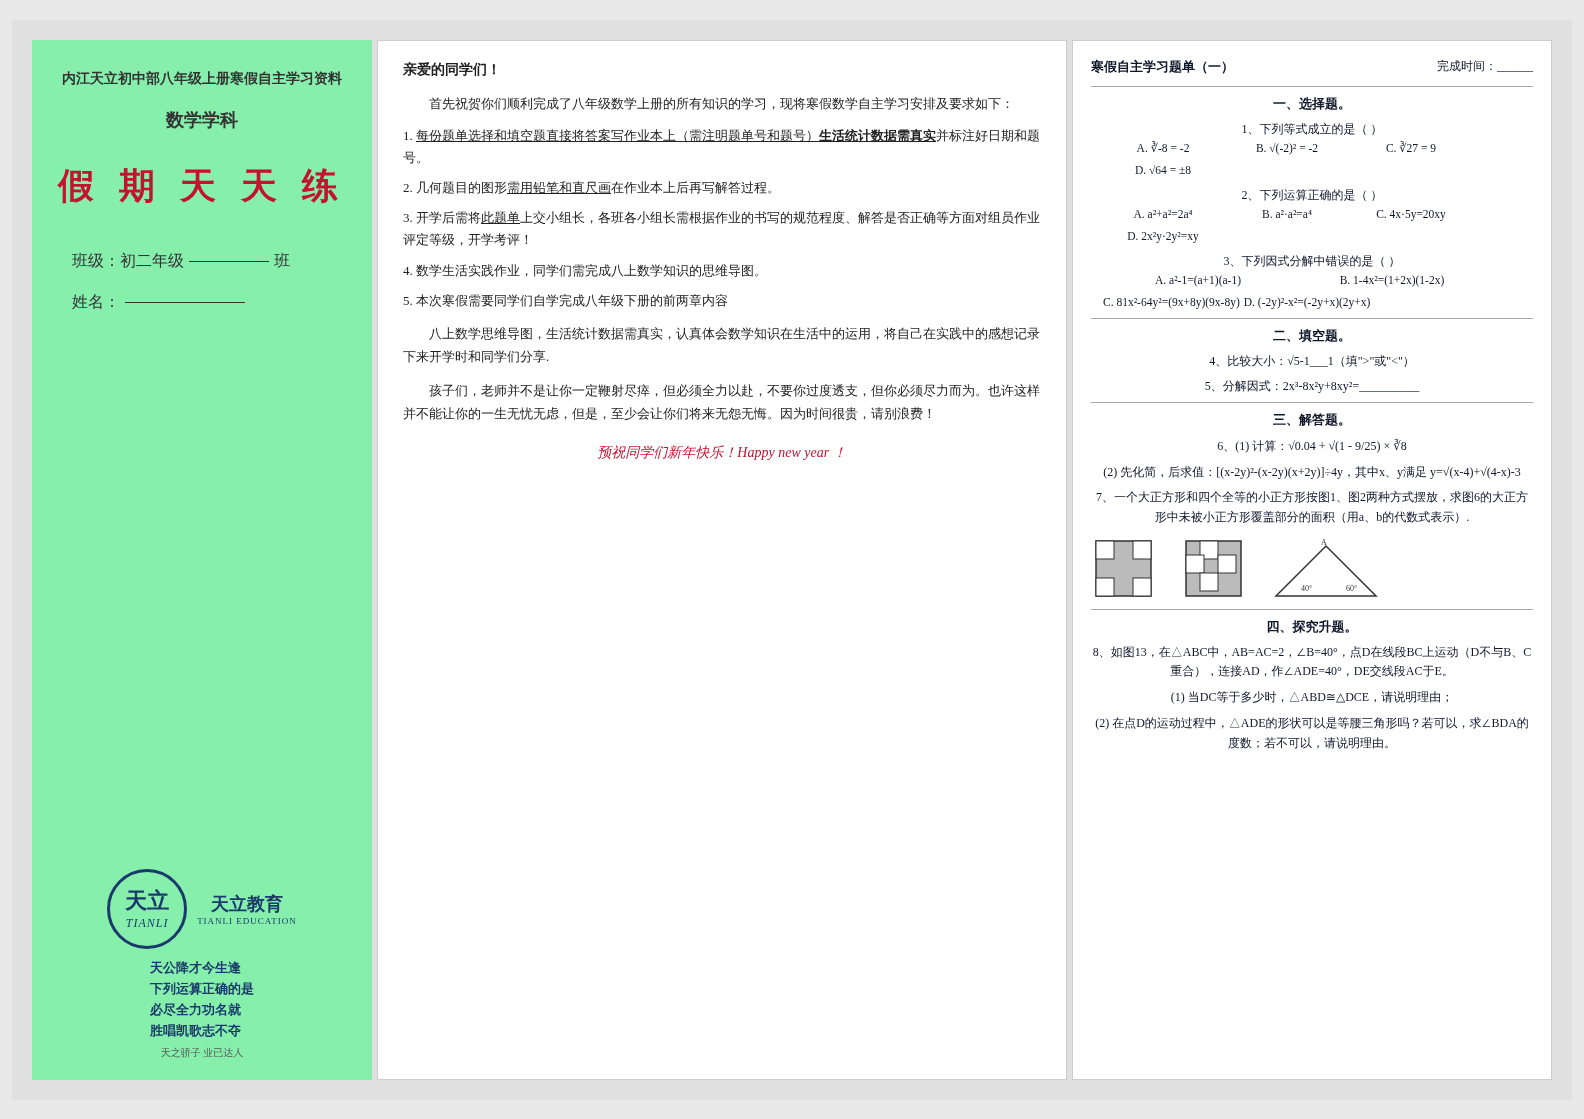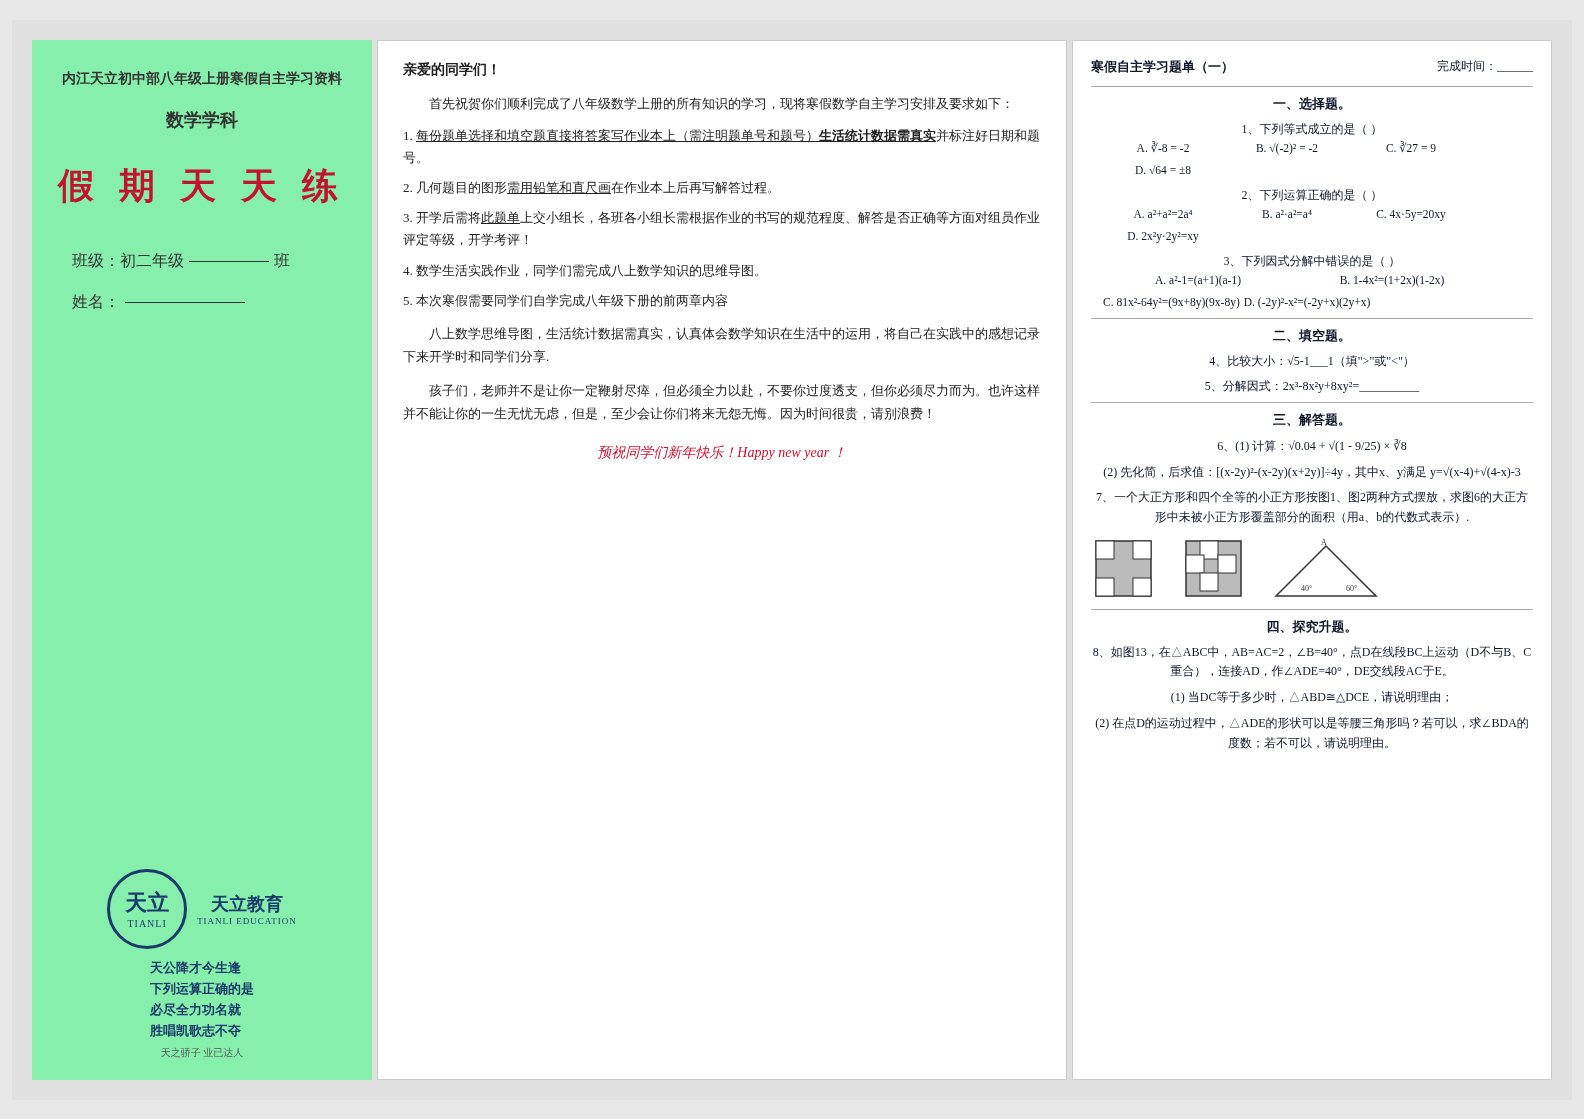"TIANLI" .logo-sub { font-size: 10px -> 12px; font-style: none -> italic }
